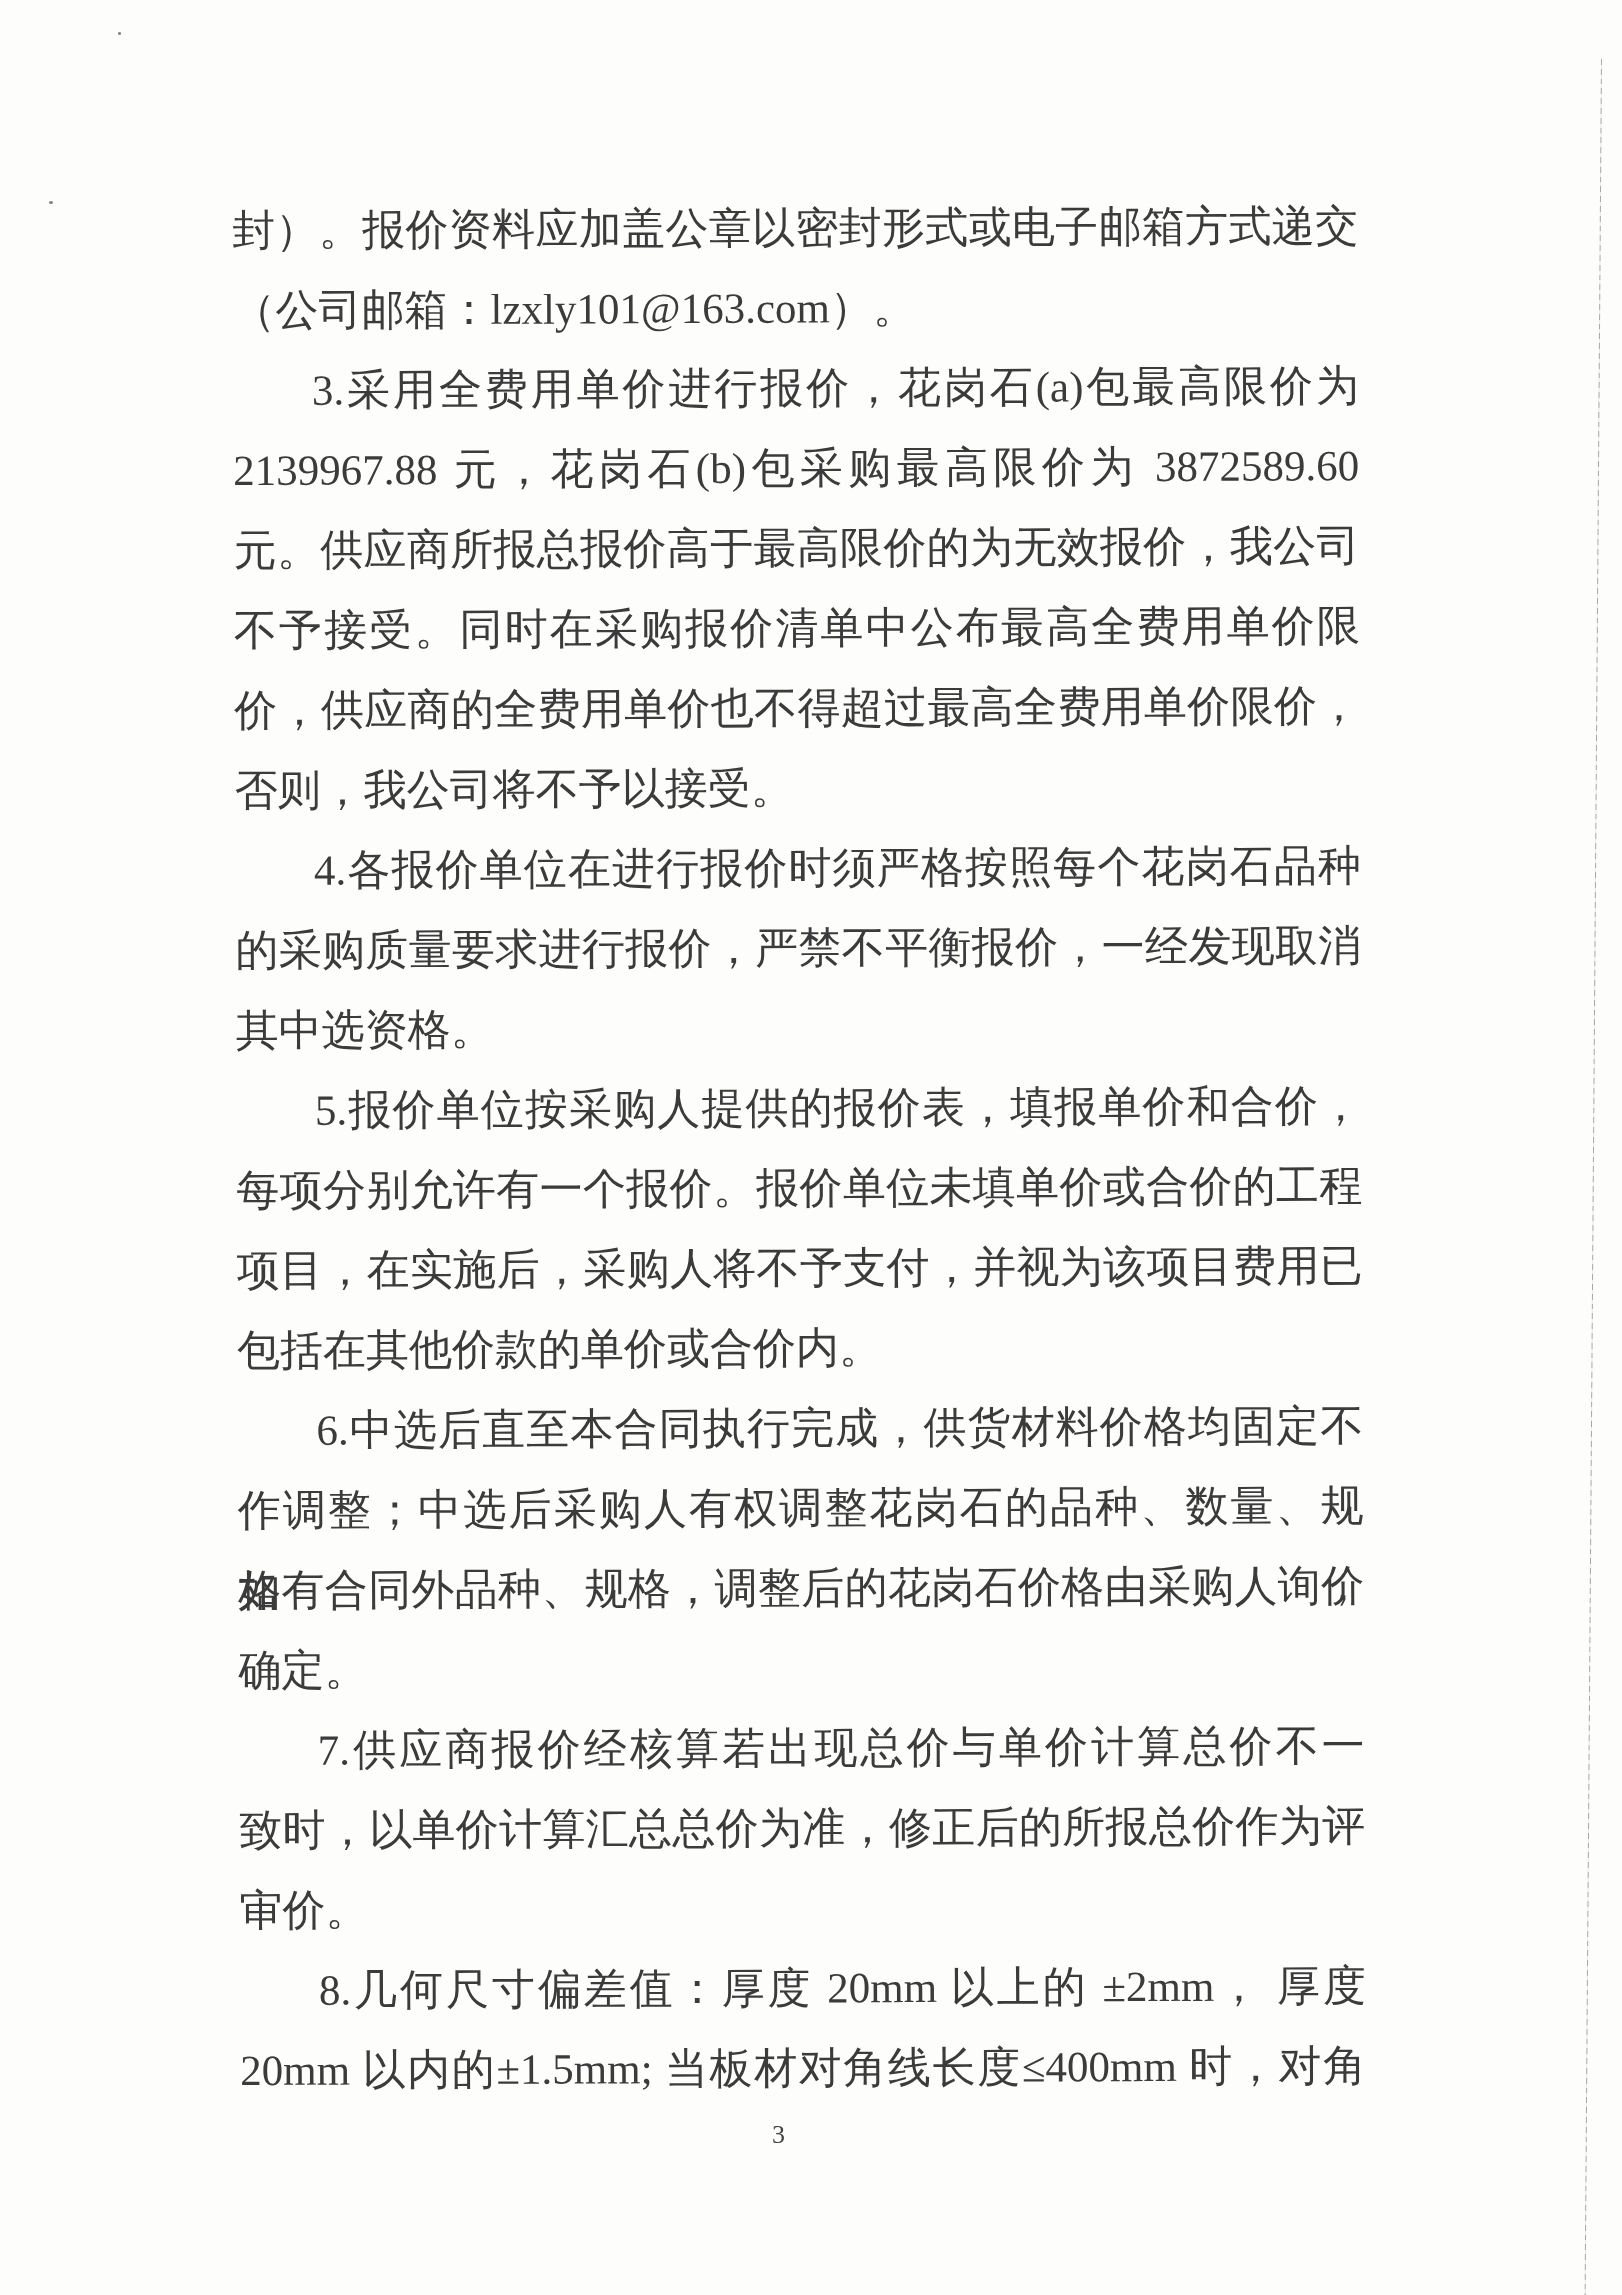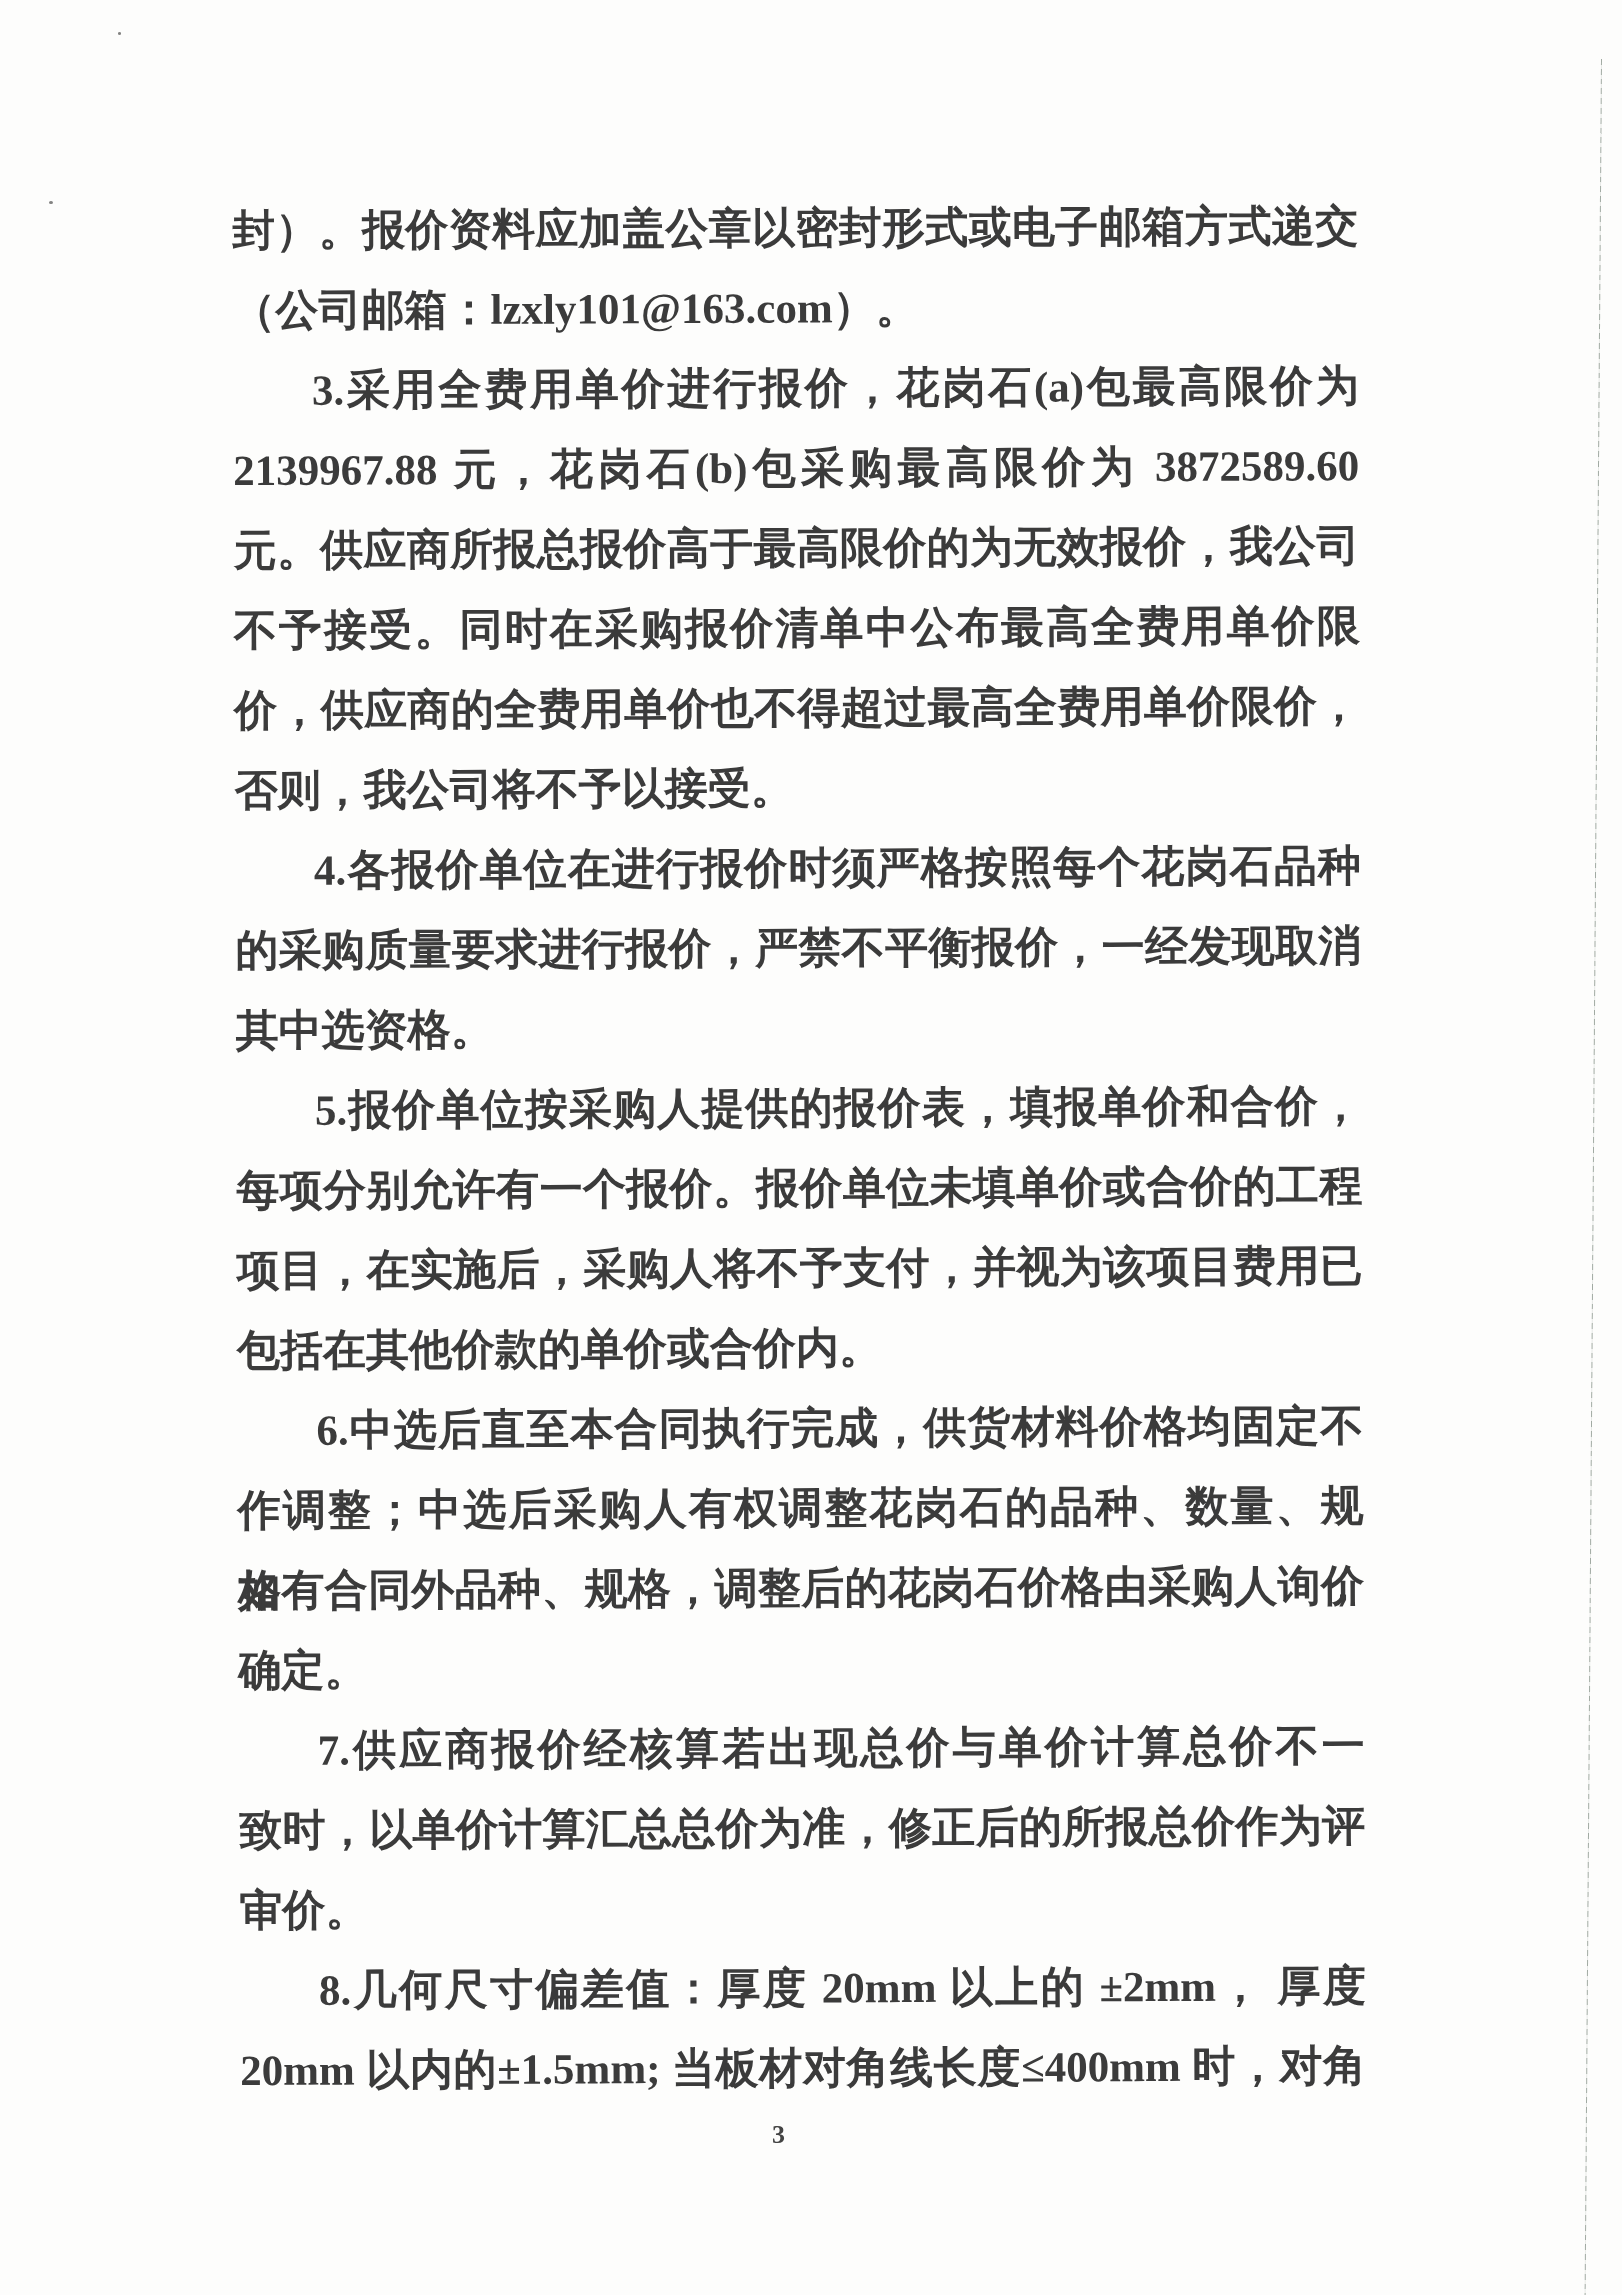"封）。报价资料应加盖公章以密封形式或电子邮箱方式递交" .page { font-weight: bold -> none }
